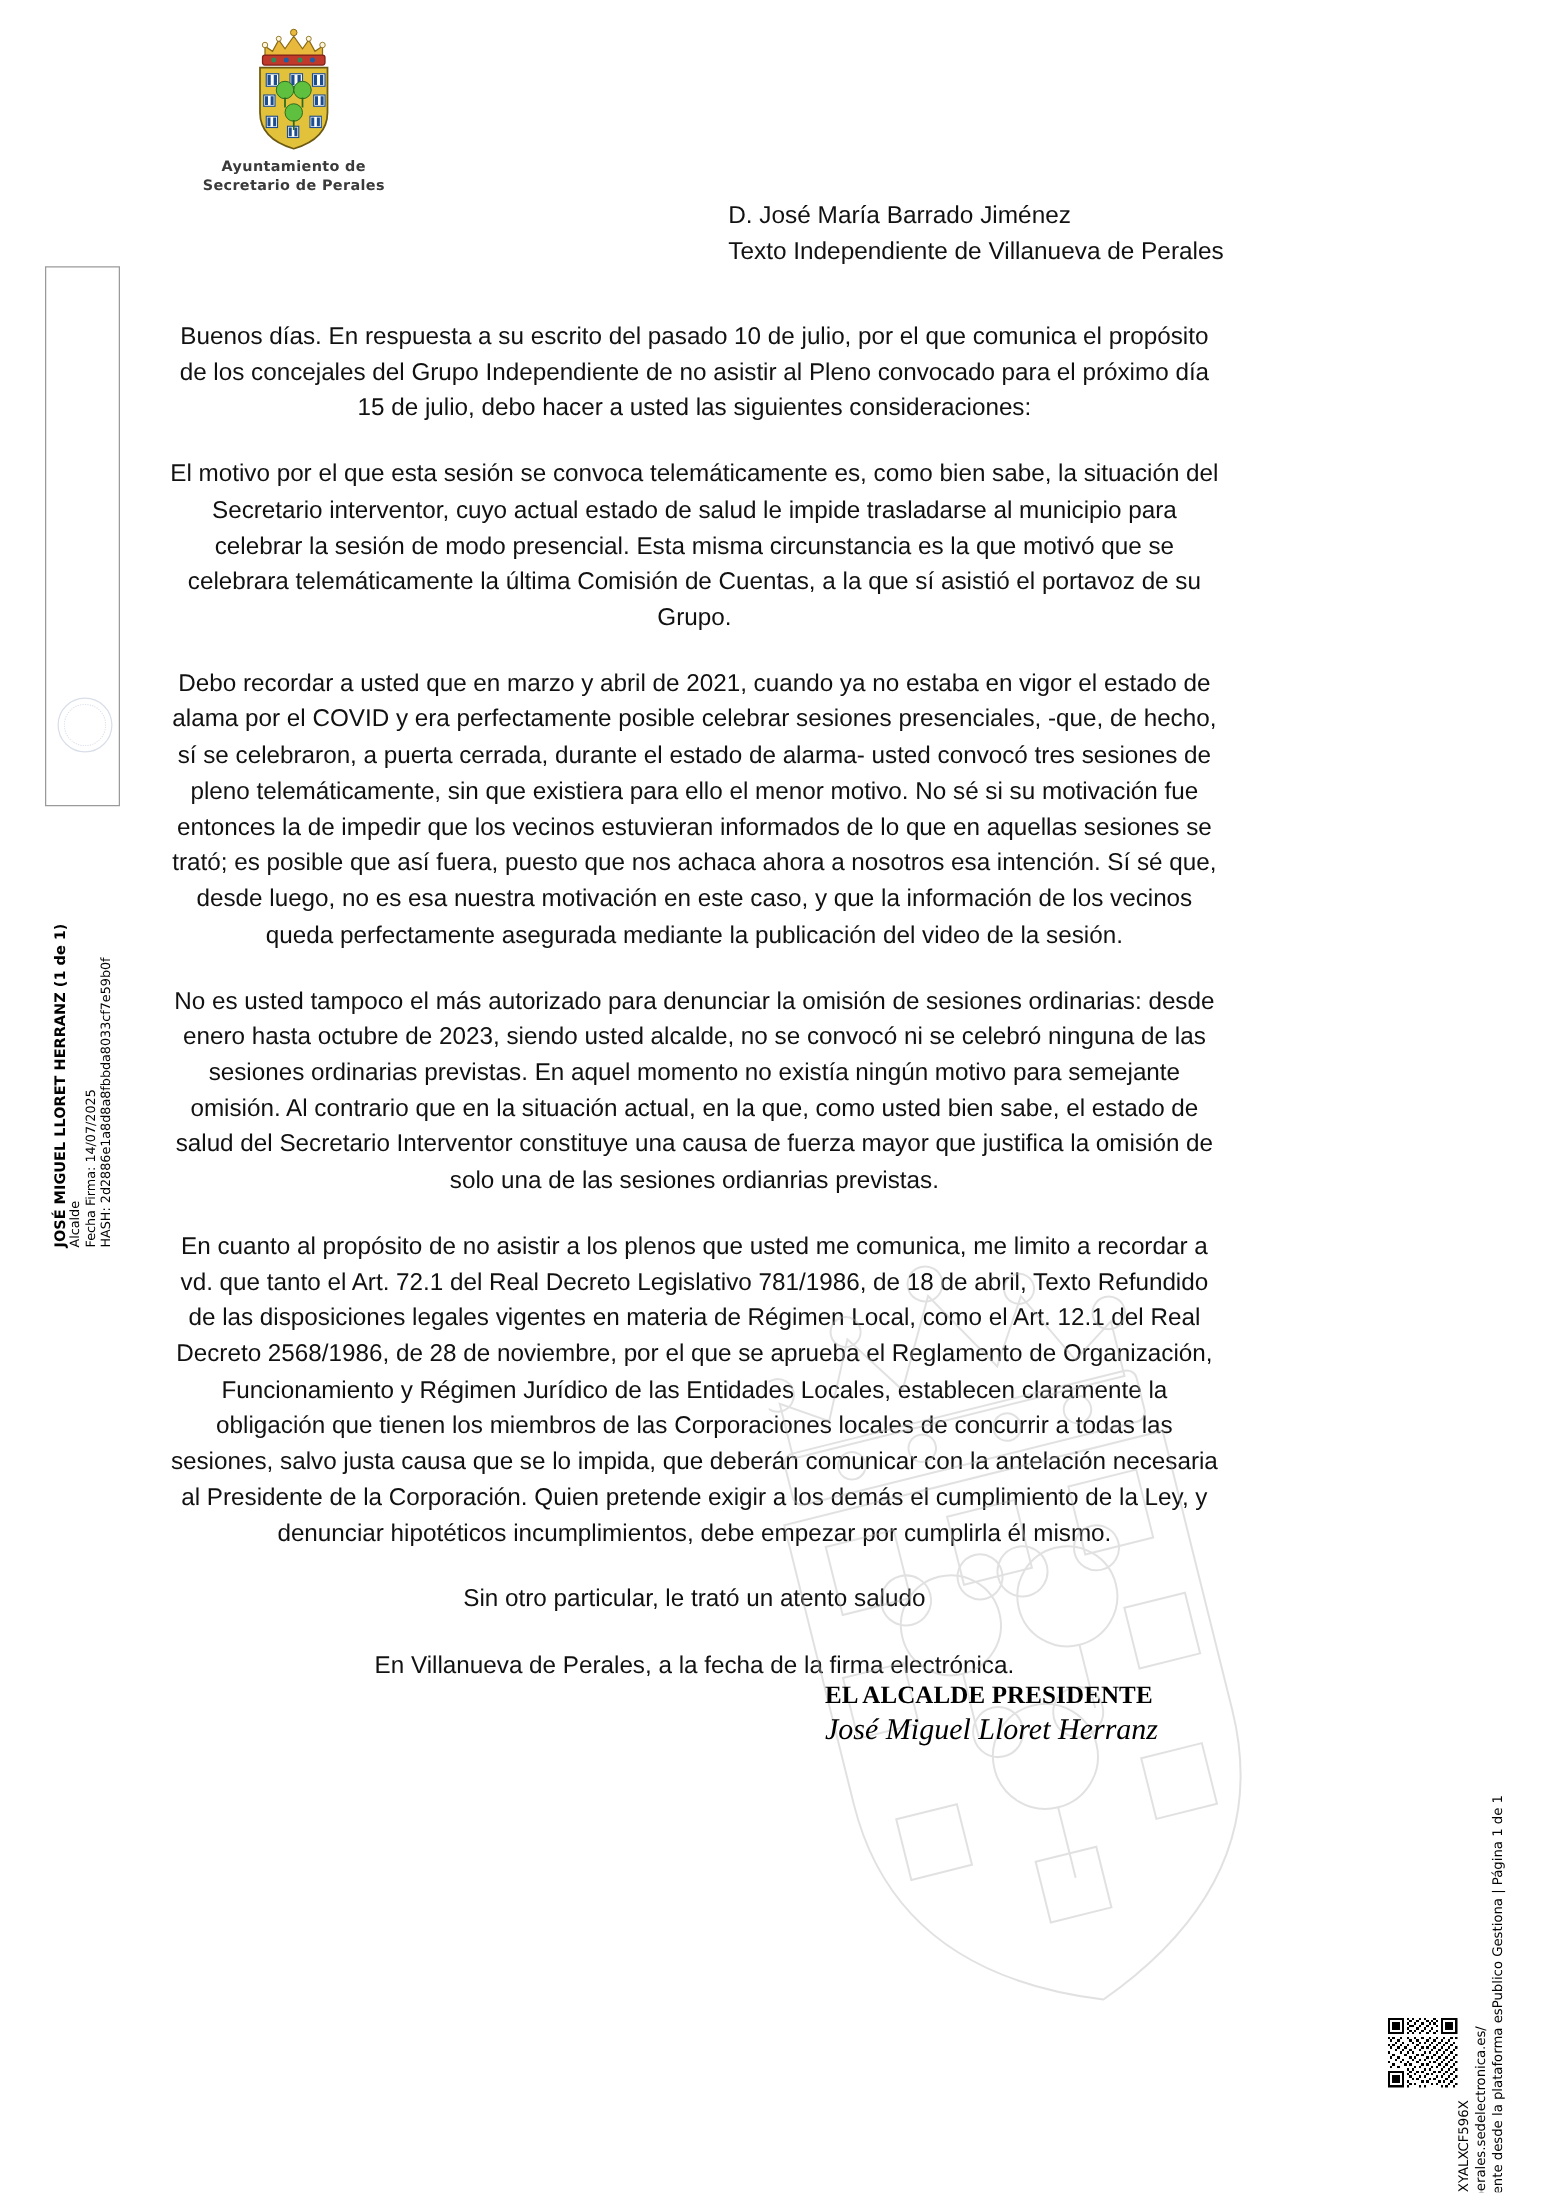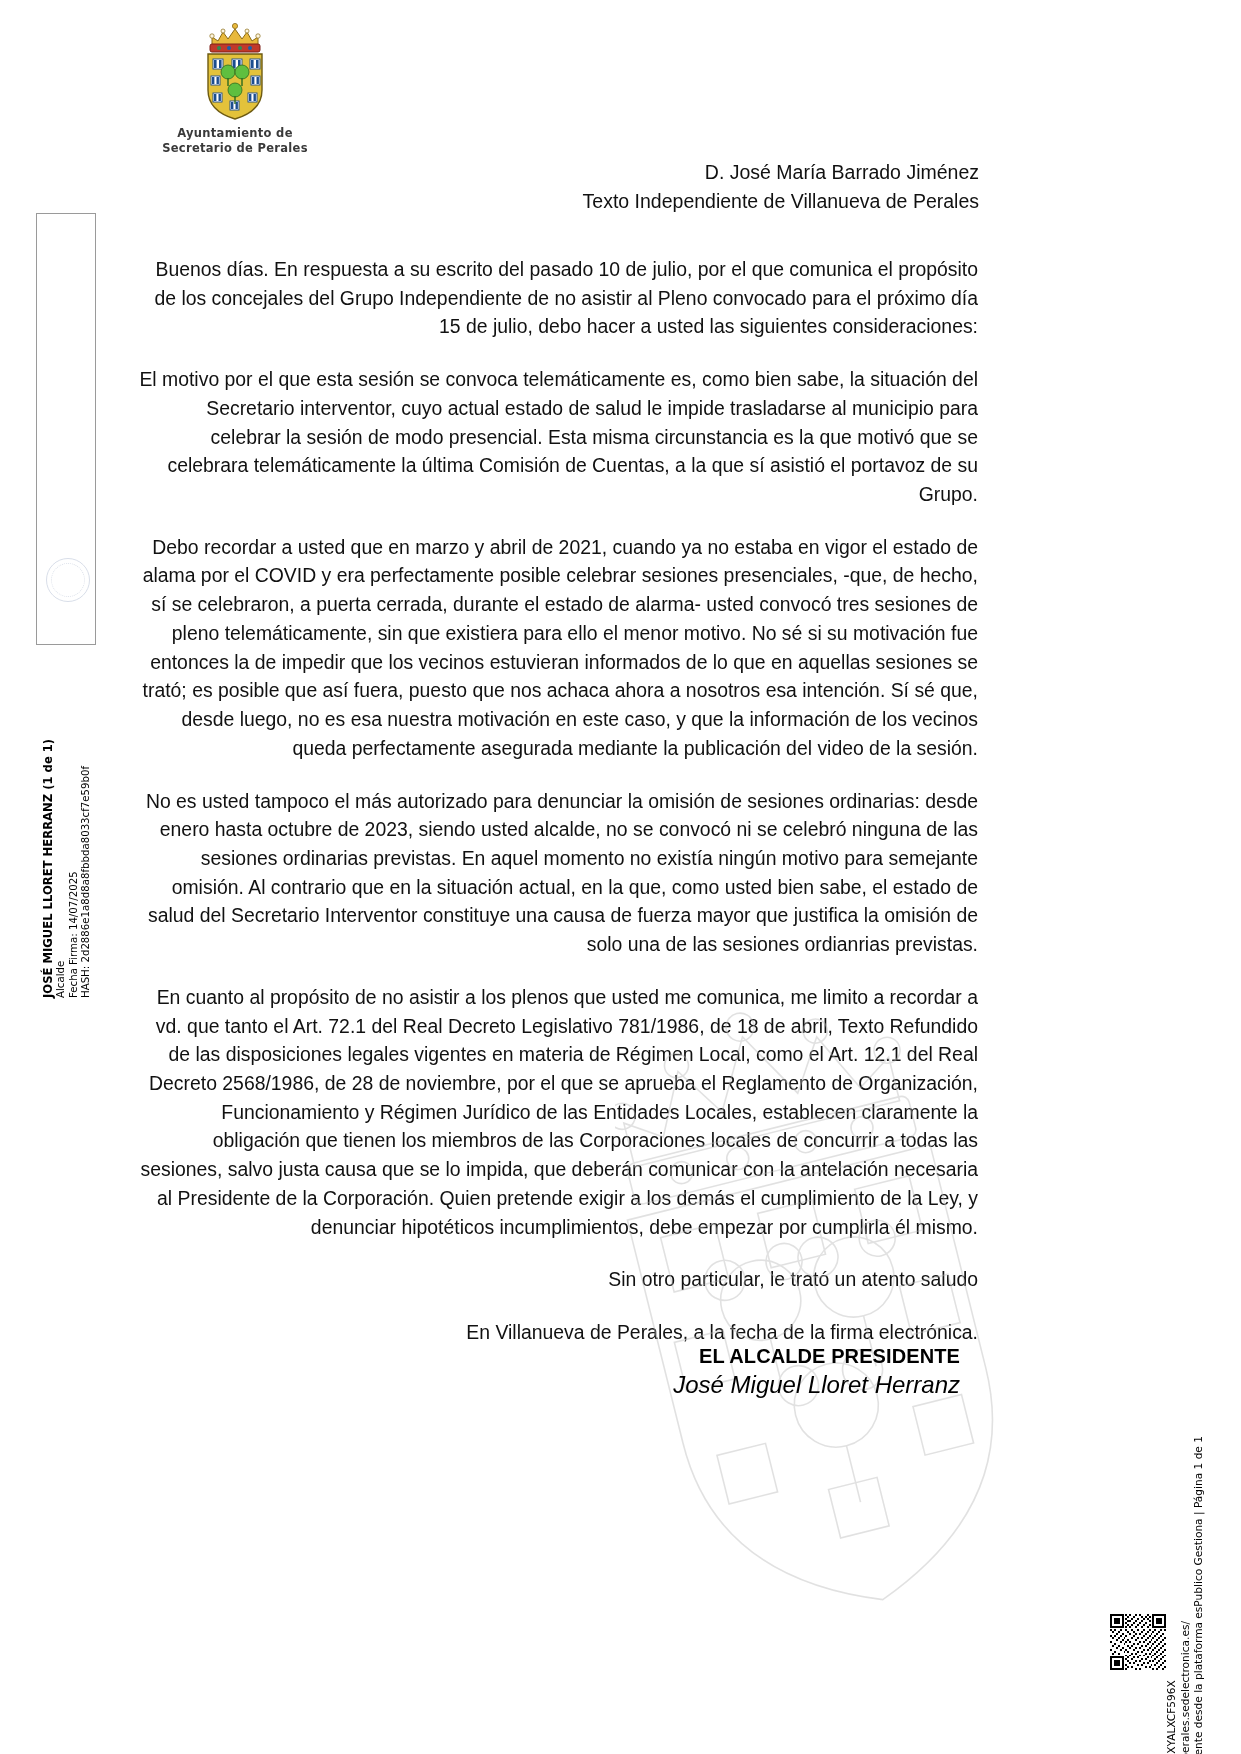"D. José María Barrado Jiménez" .addressee { text-align: right -> left }
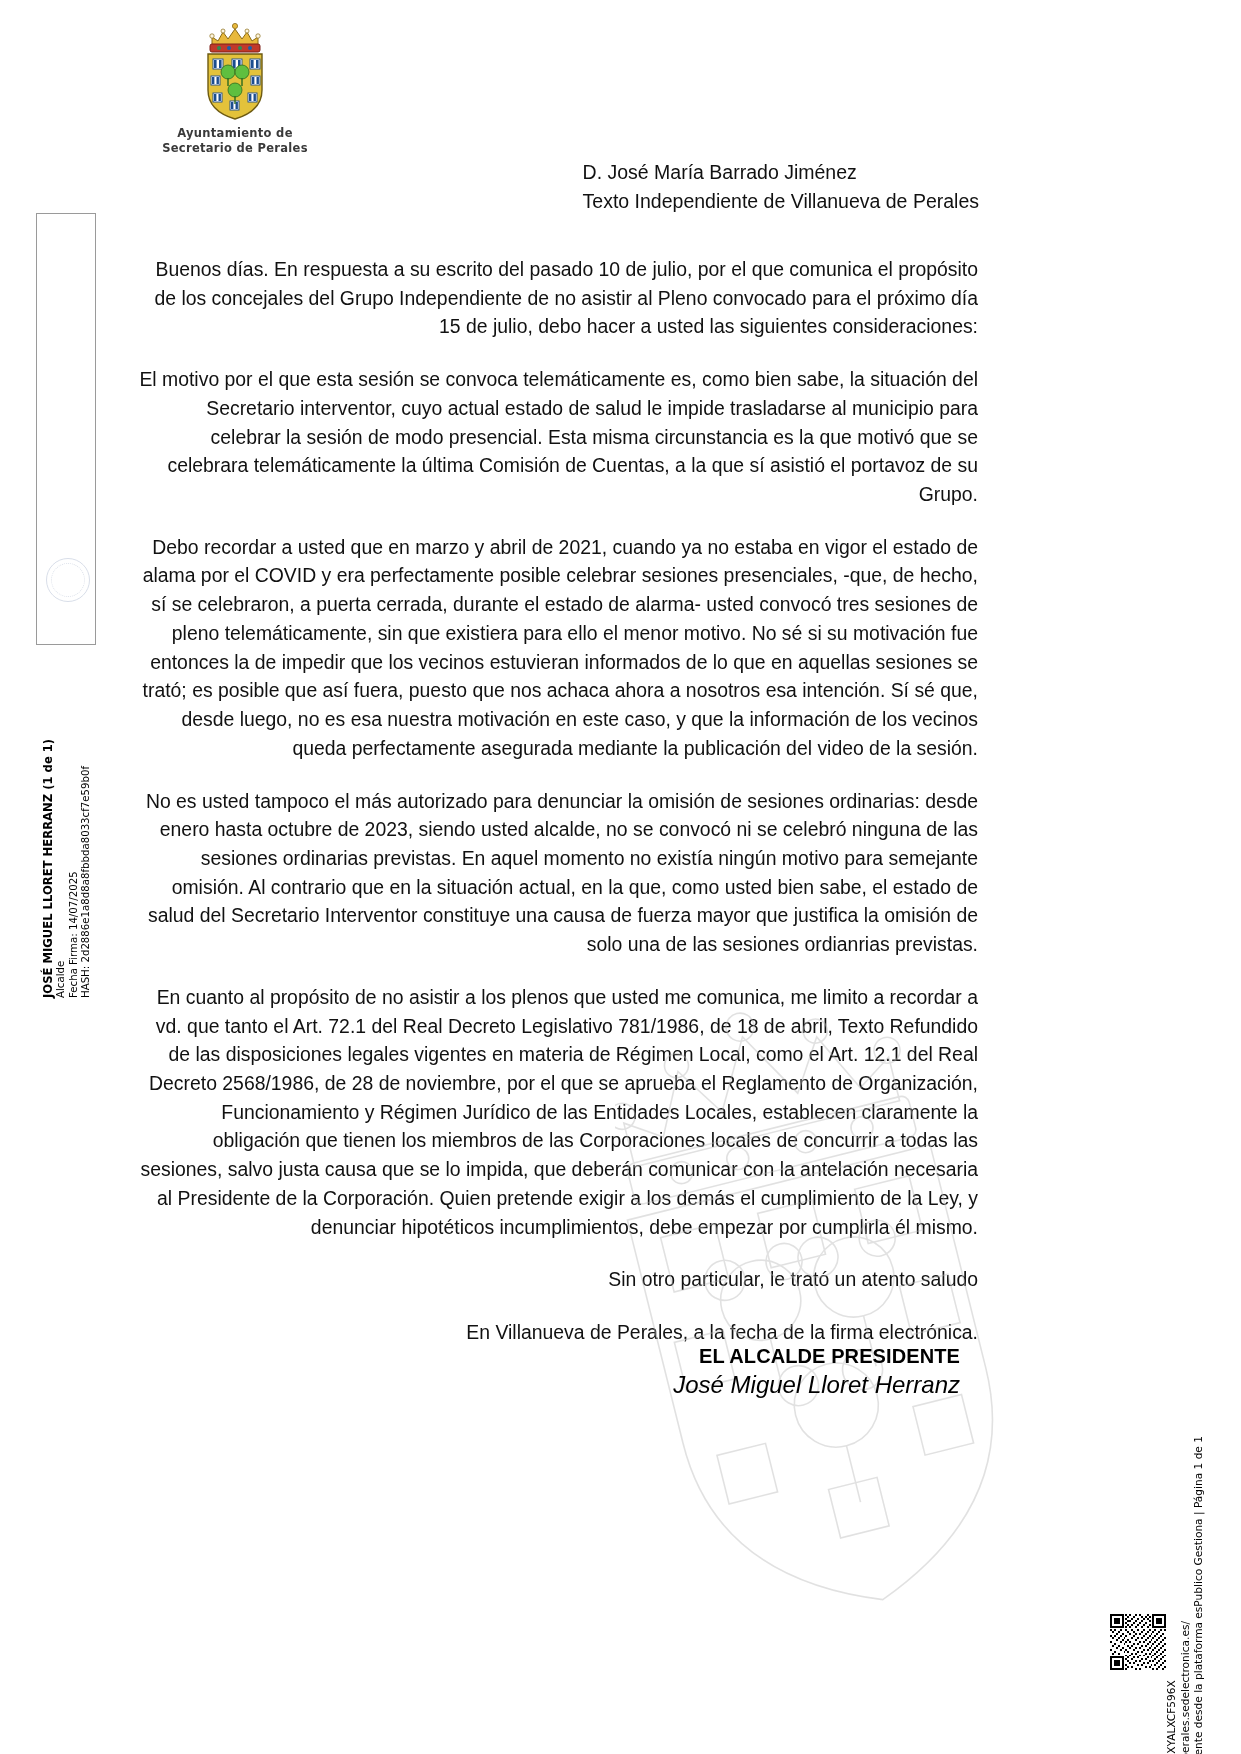"Buenos días. En respuesta a" .body-area p { text-align: right -> center }
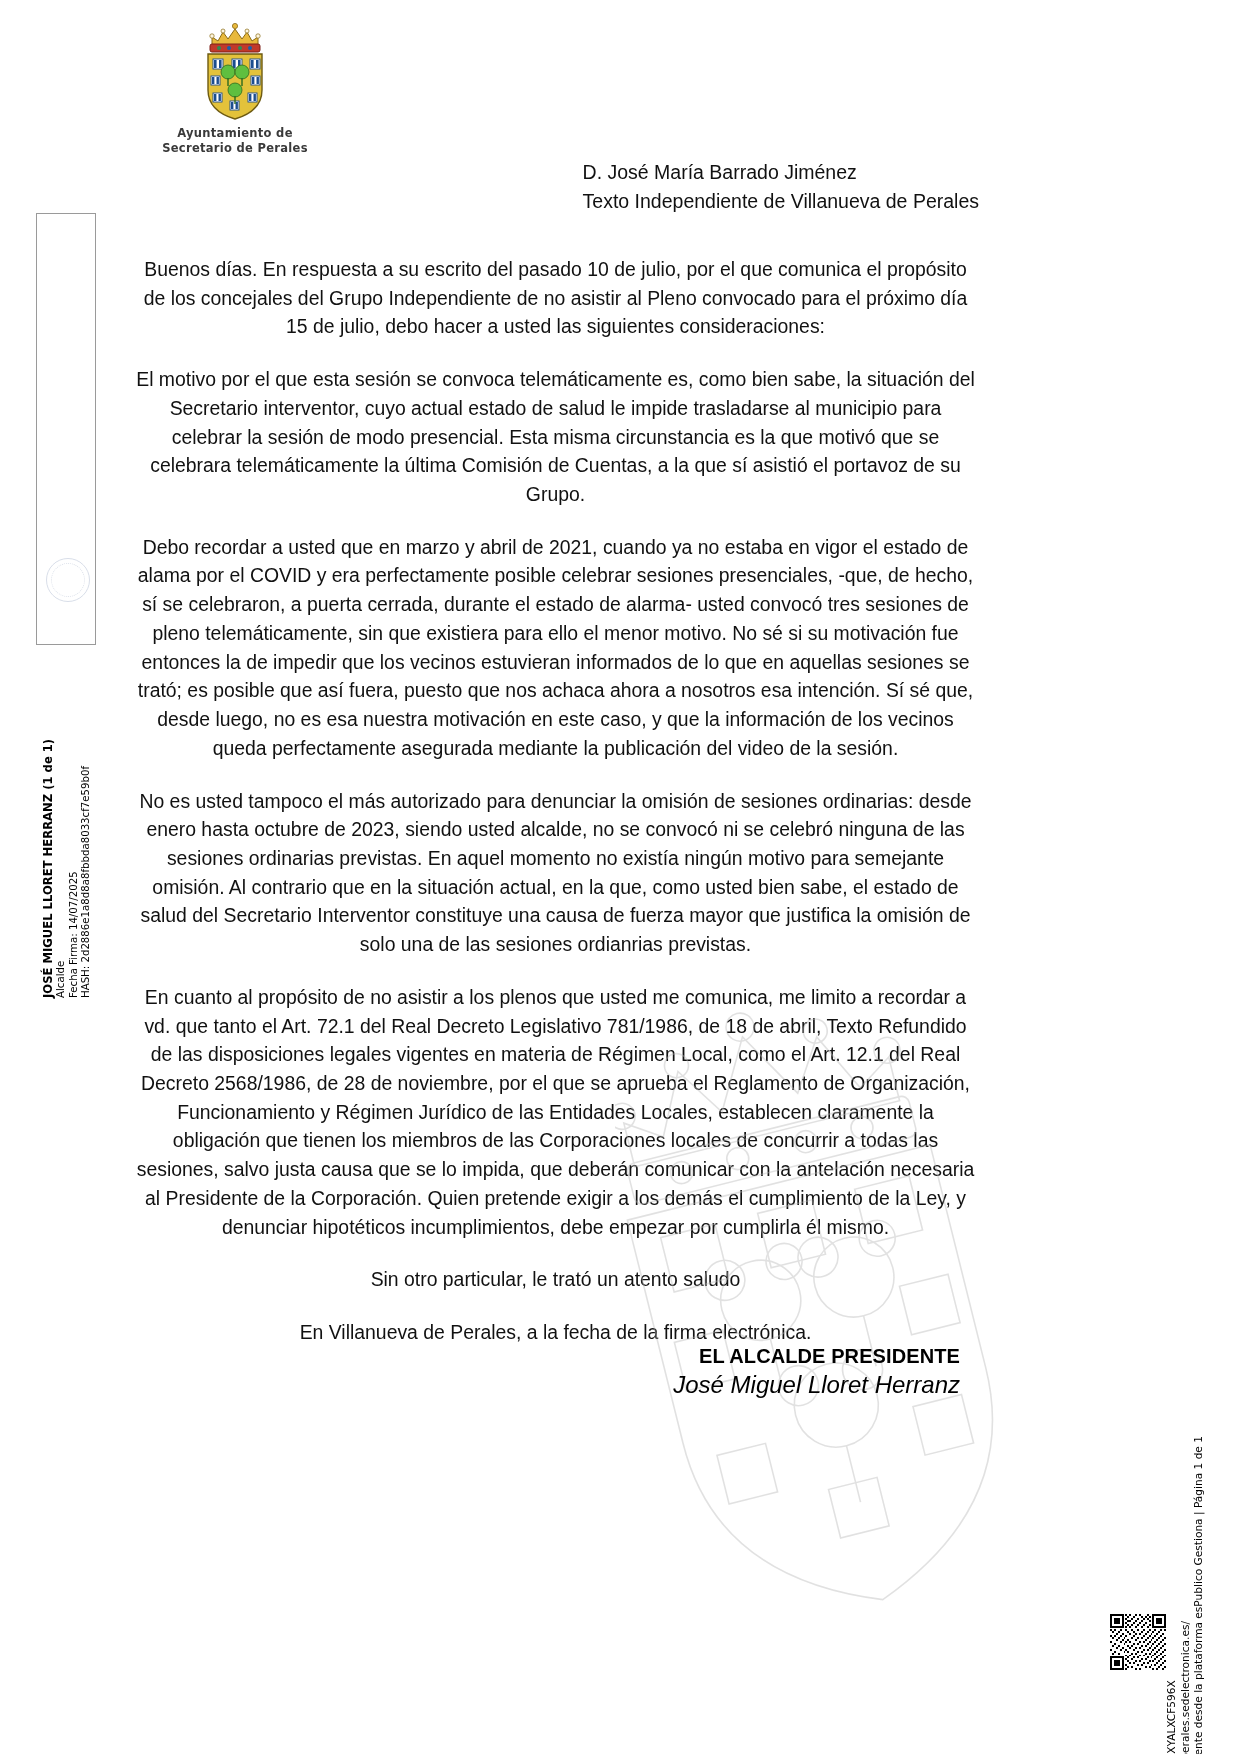"EL ALCALDE PRESIDENTE" .signature { font-family: none -> Liberation Serif, serif; text-align: right -> left }
